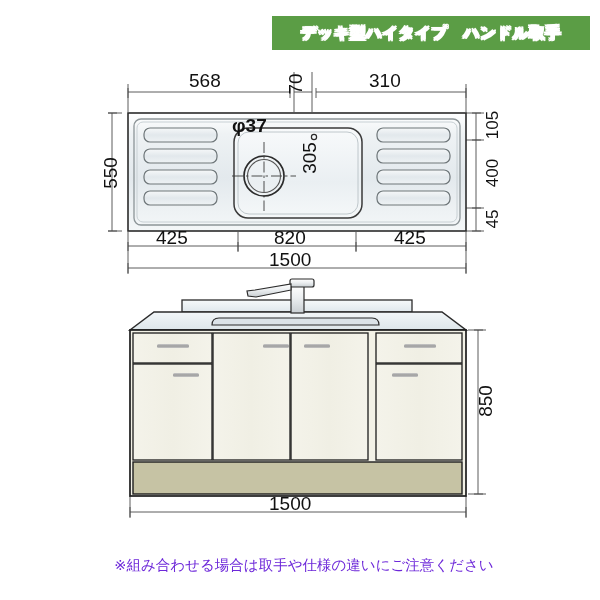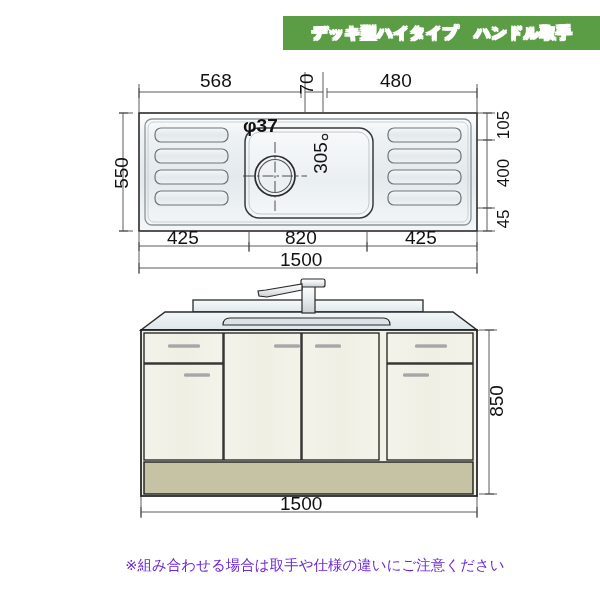"デッキ型ハイタイプ ハンドル取手" .stage { left: 15px -> 4px }
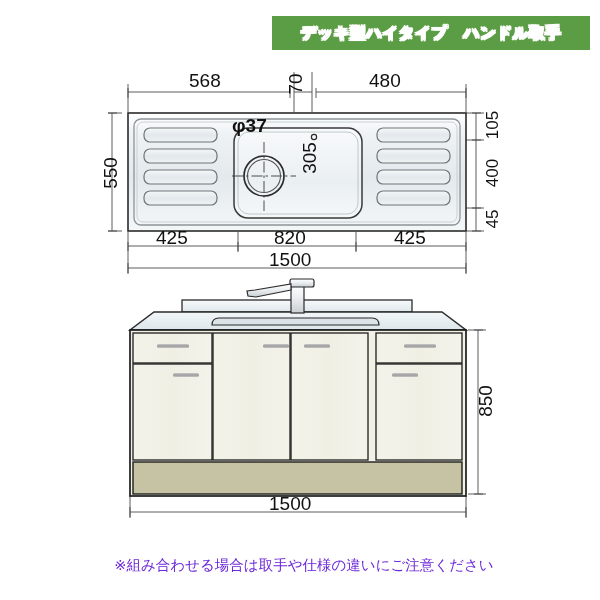"480" div.dimtext { text: 480 -> 310 }
